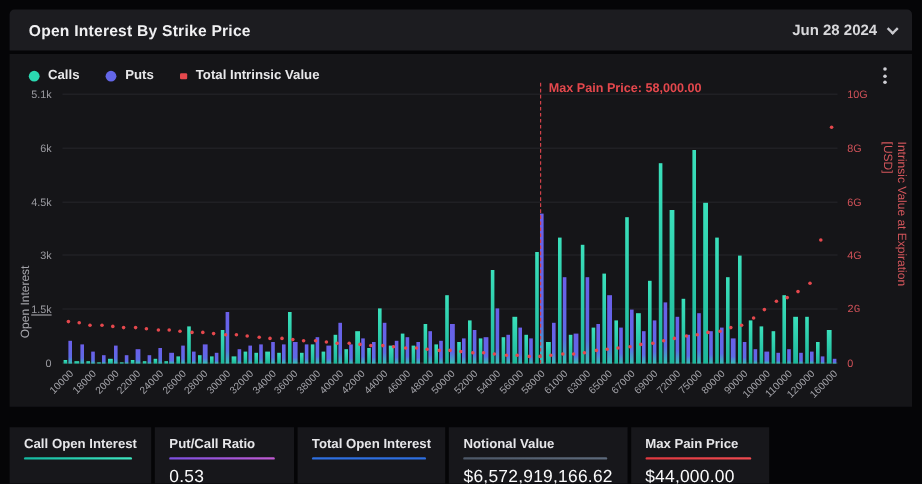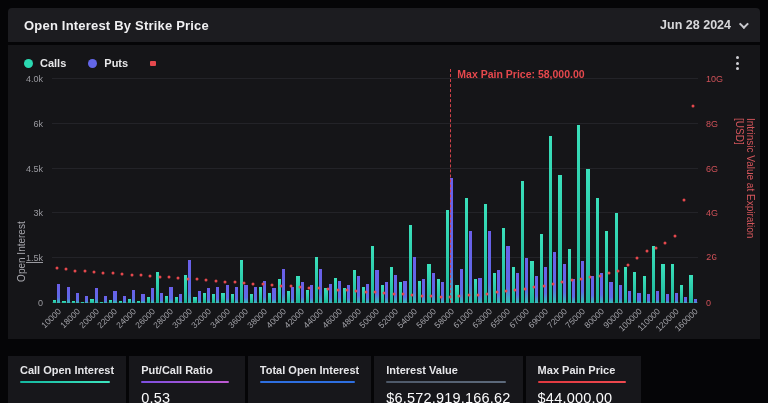"Total Intrinsic Value" span.ltxt { html: none -> <span>Total Intrinsic Value</span> }
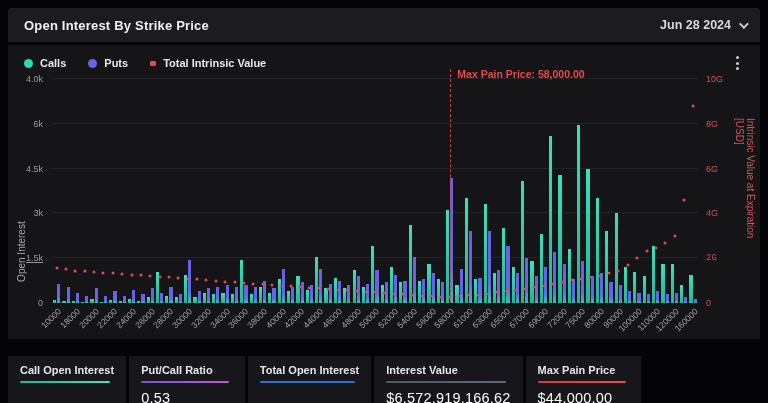"4.0k" span.ytick { text: 4.0k -> 5.1k }
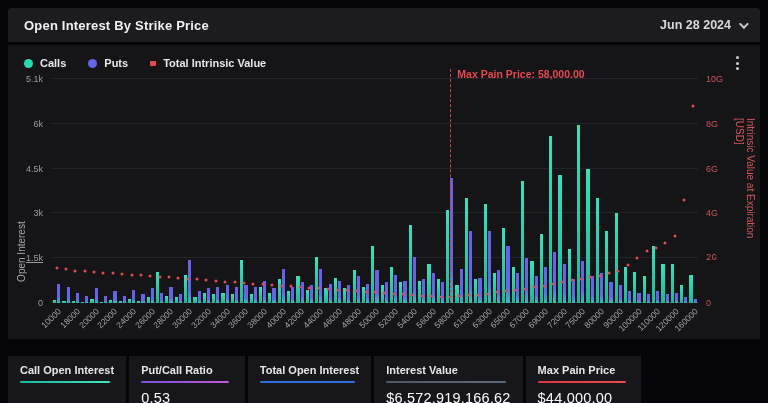"Interest Value" span.slabel { text: Interest -> Notional }
